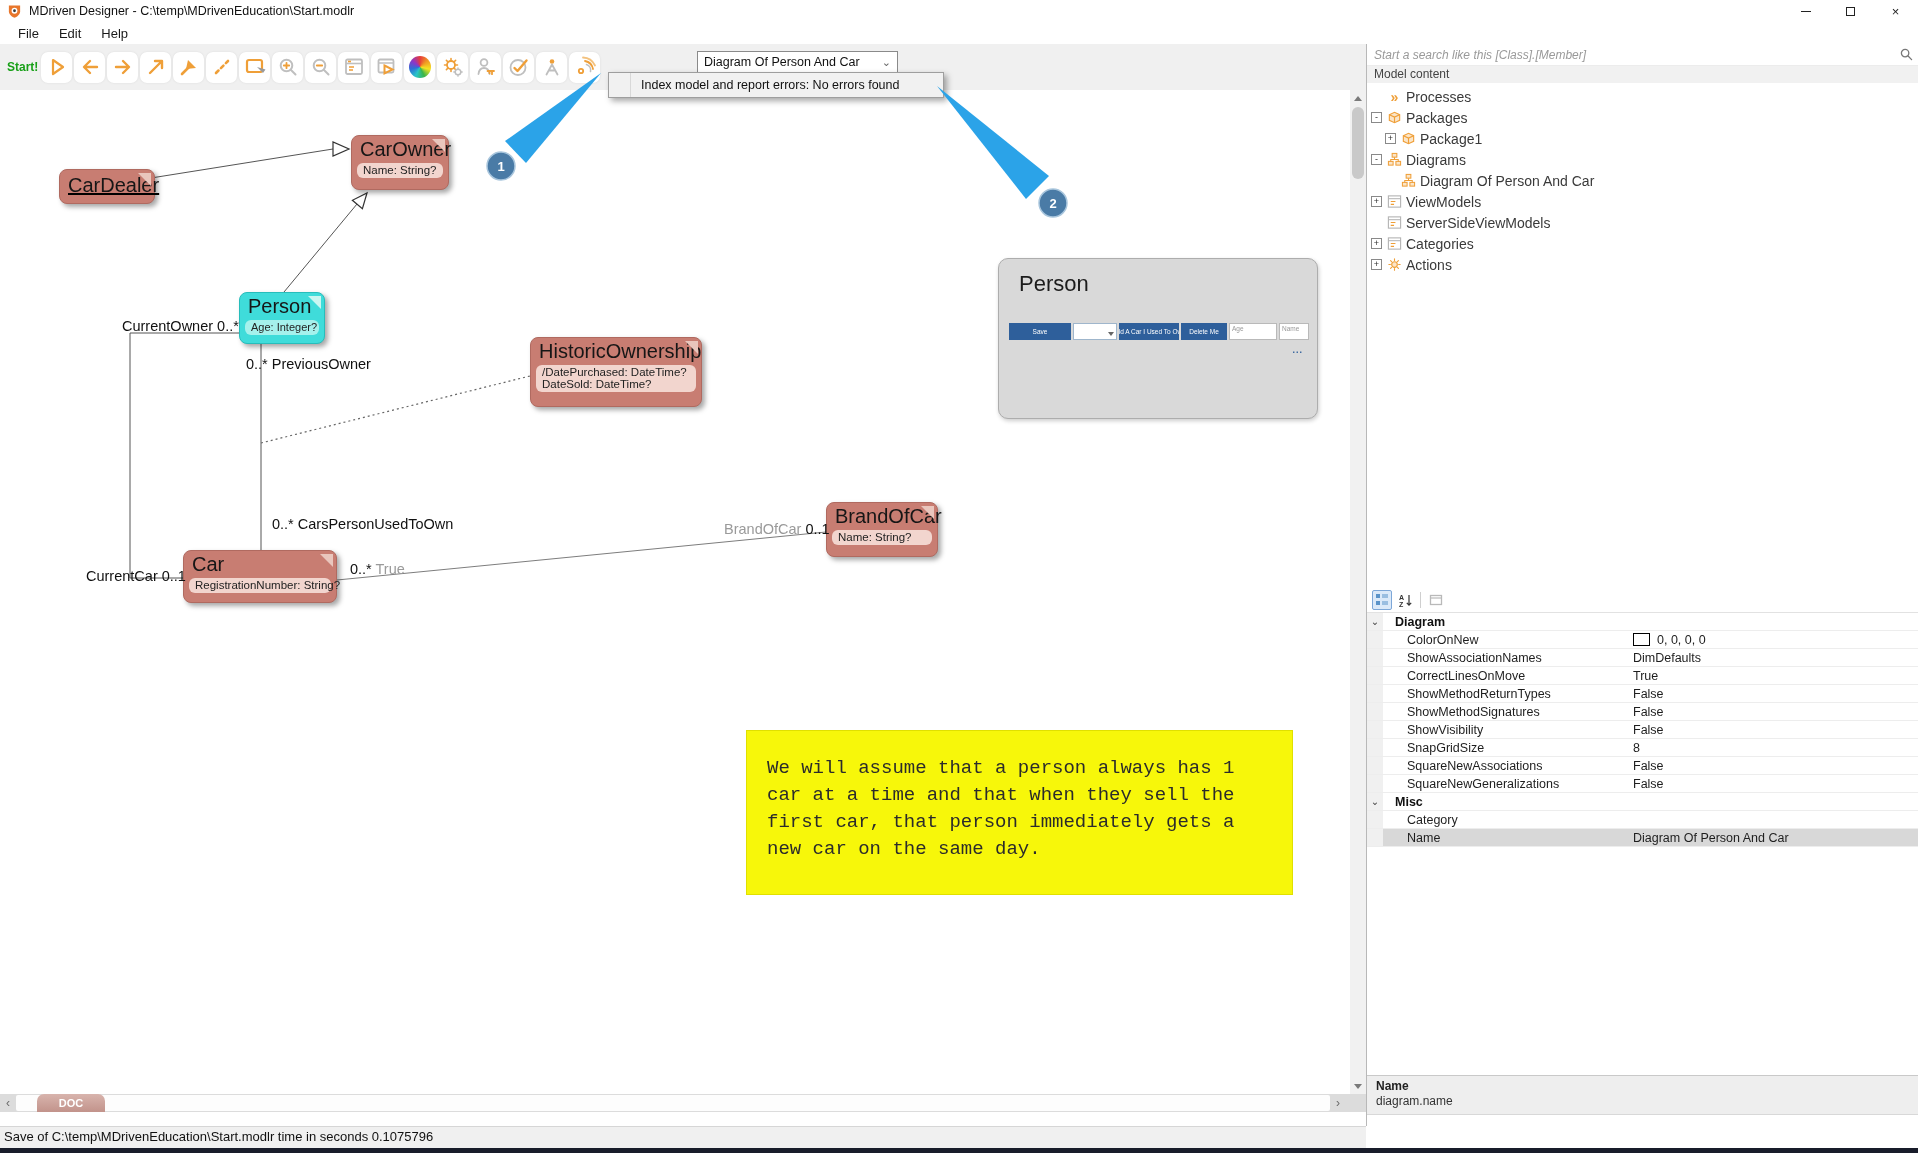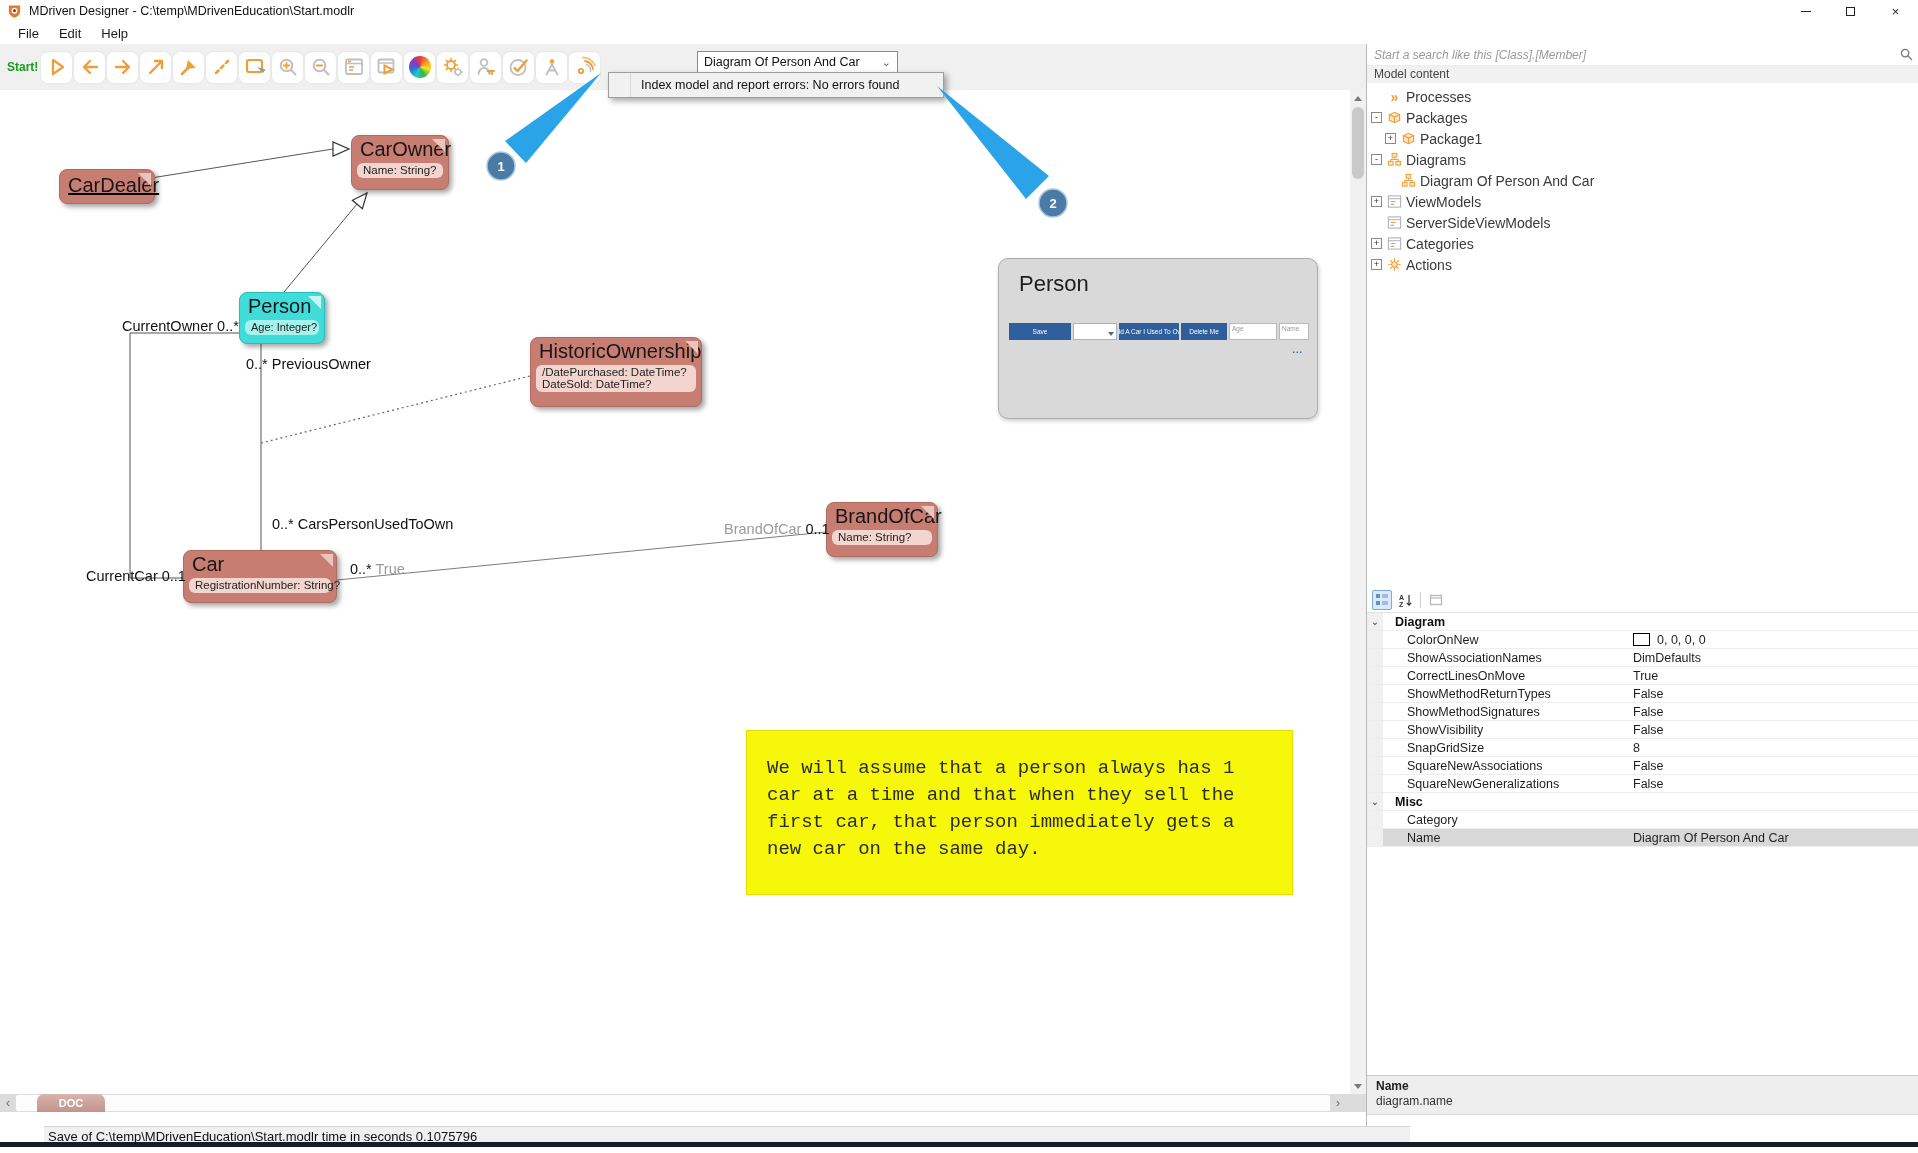"Save of" .statusbar { height: 16px -> 22px; margin-left: 44px -> none }
